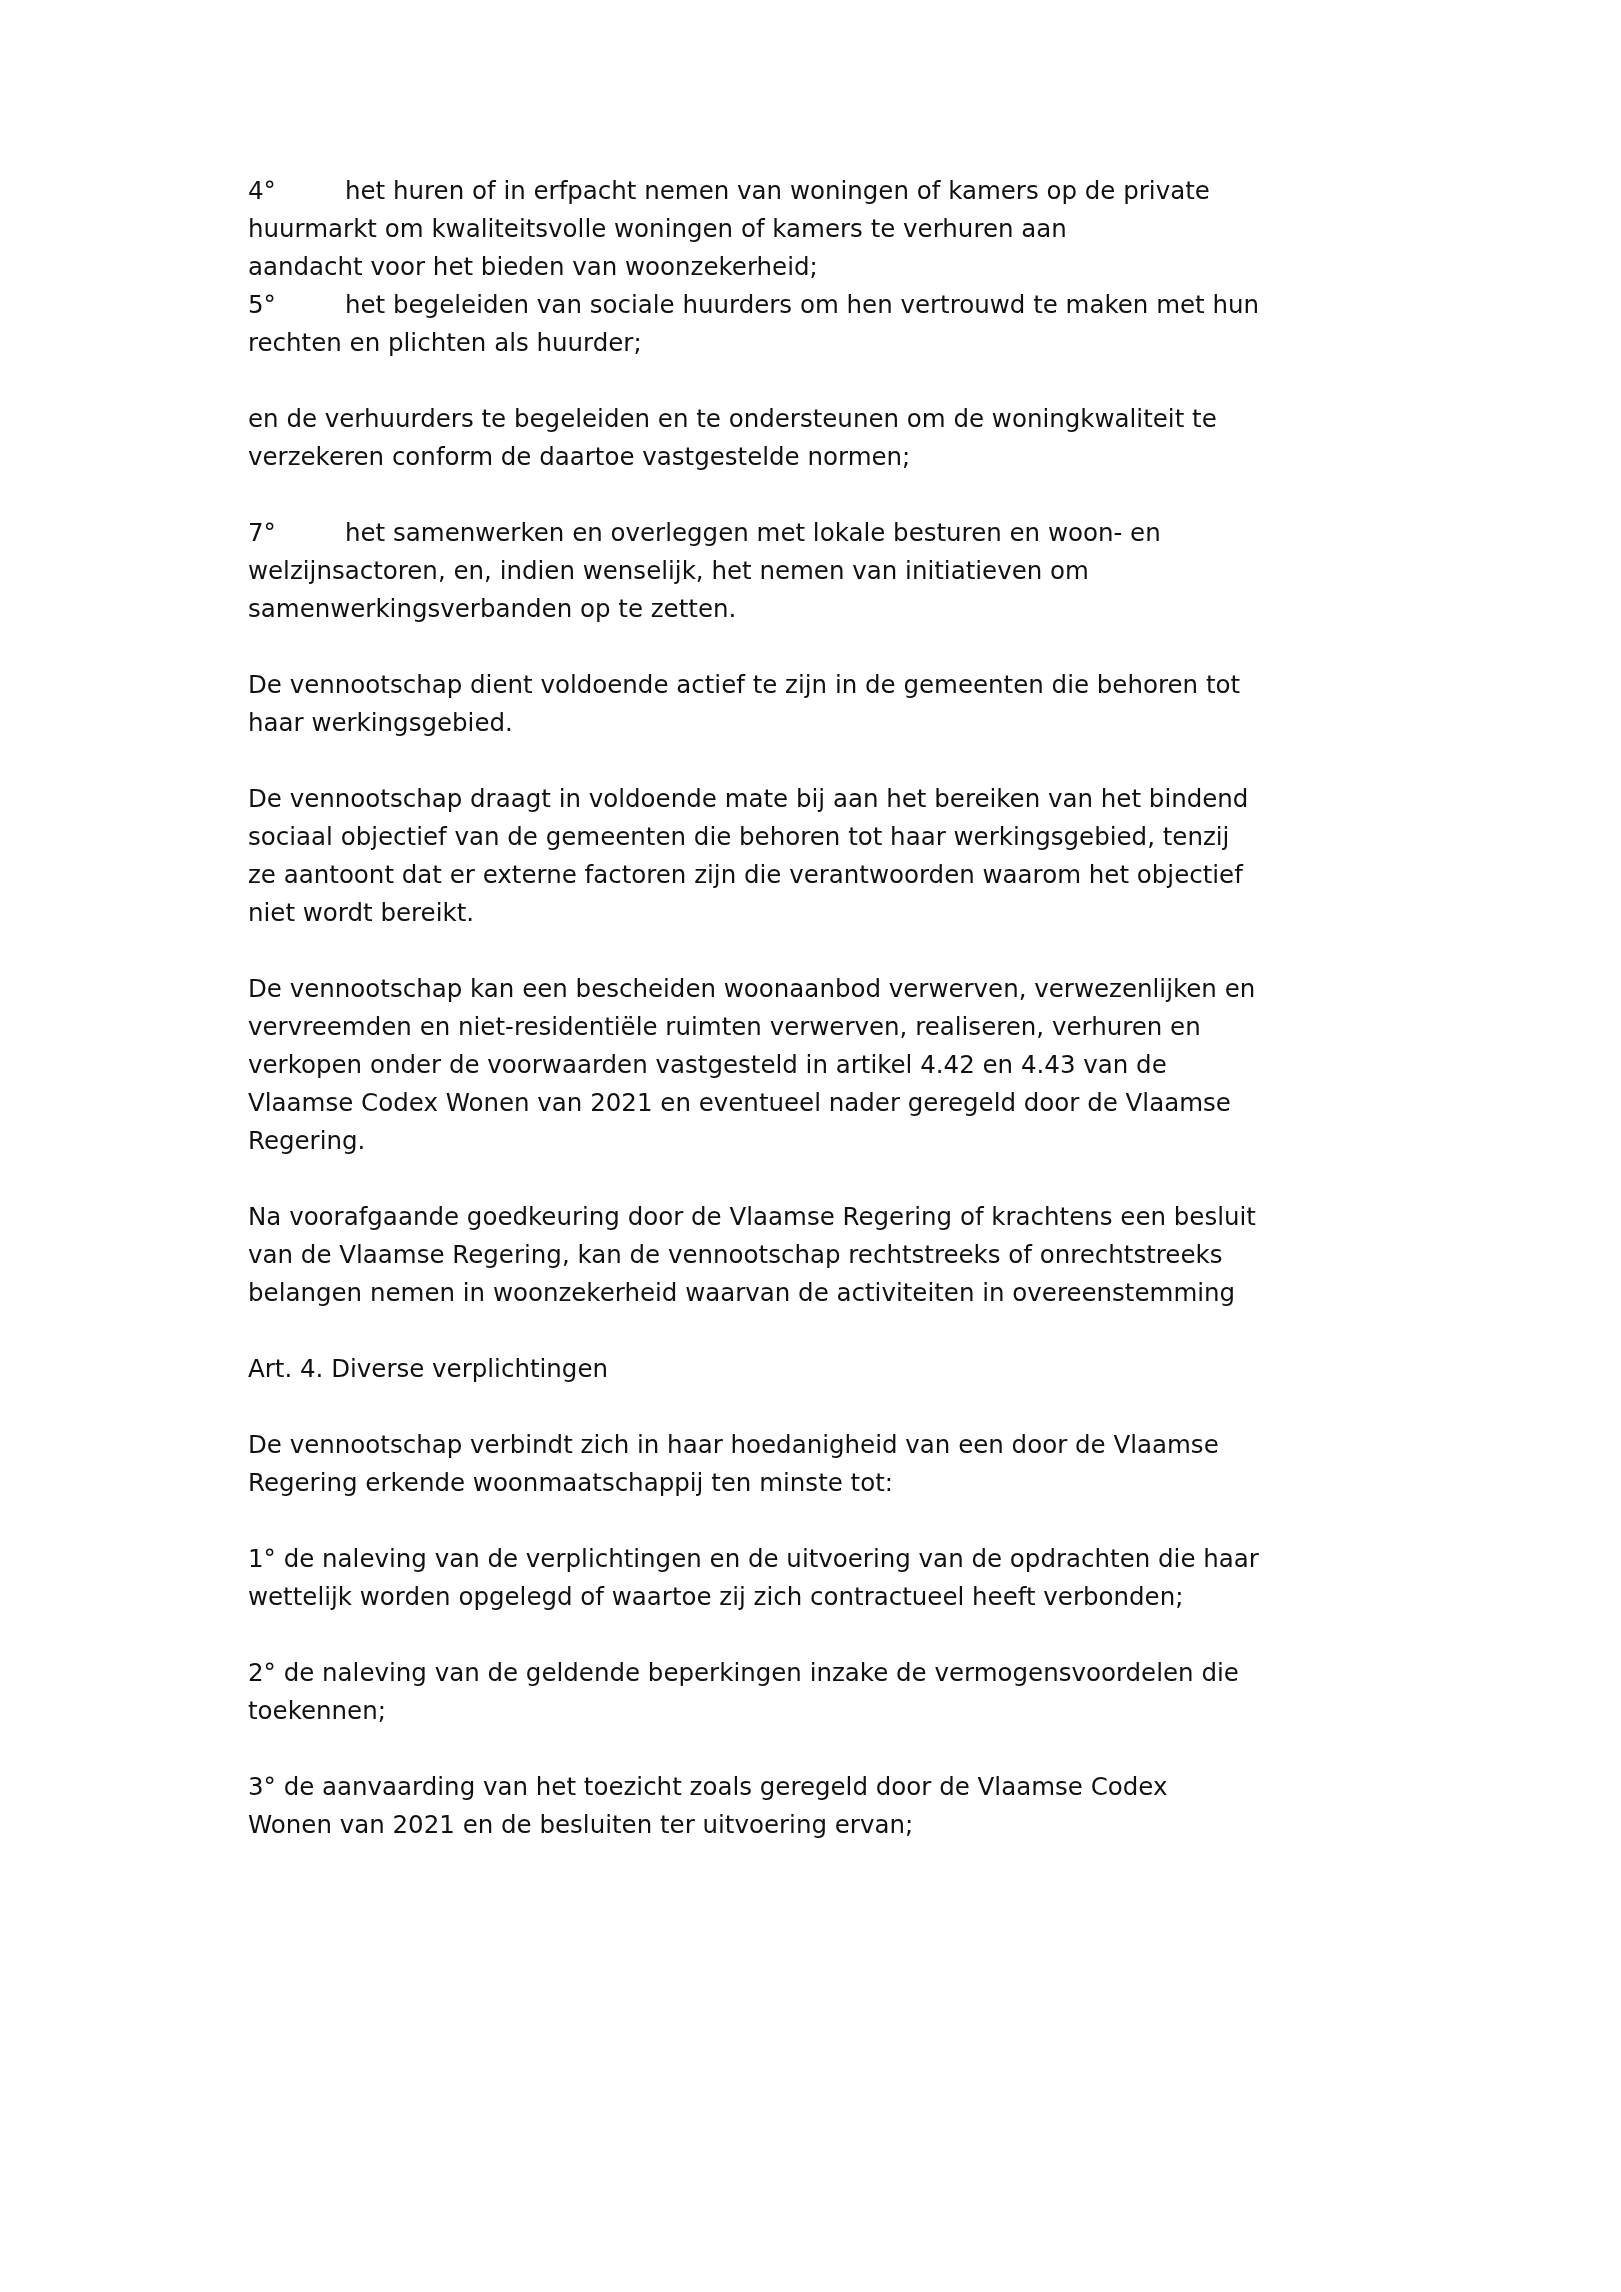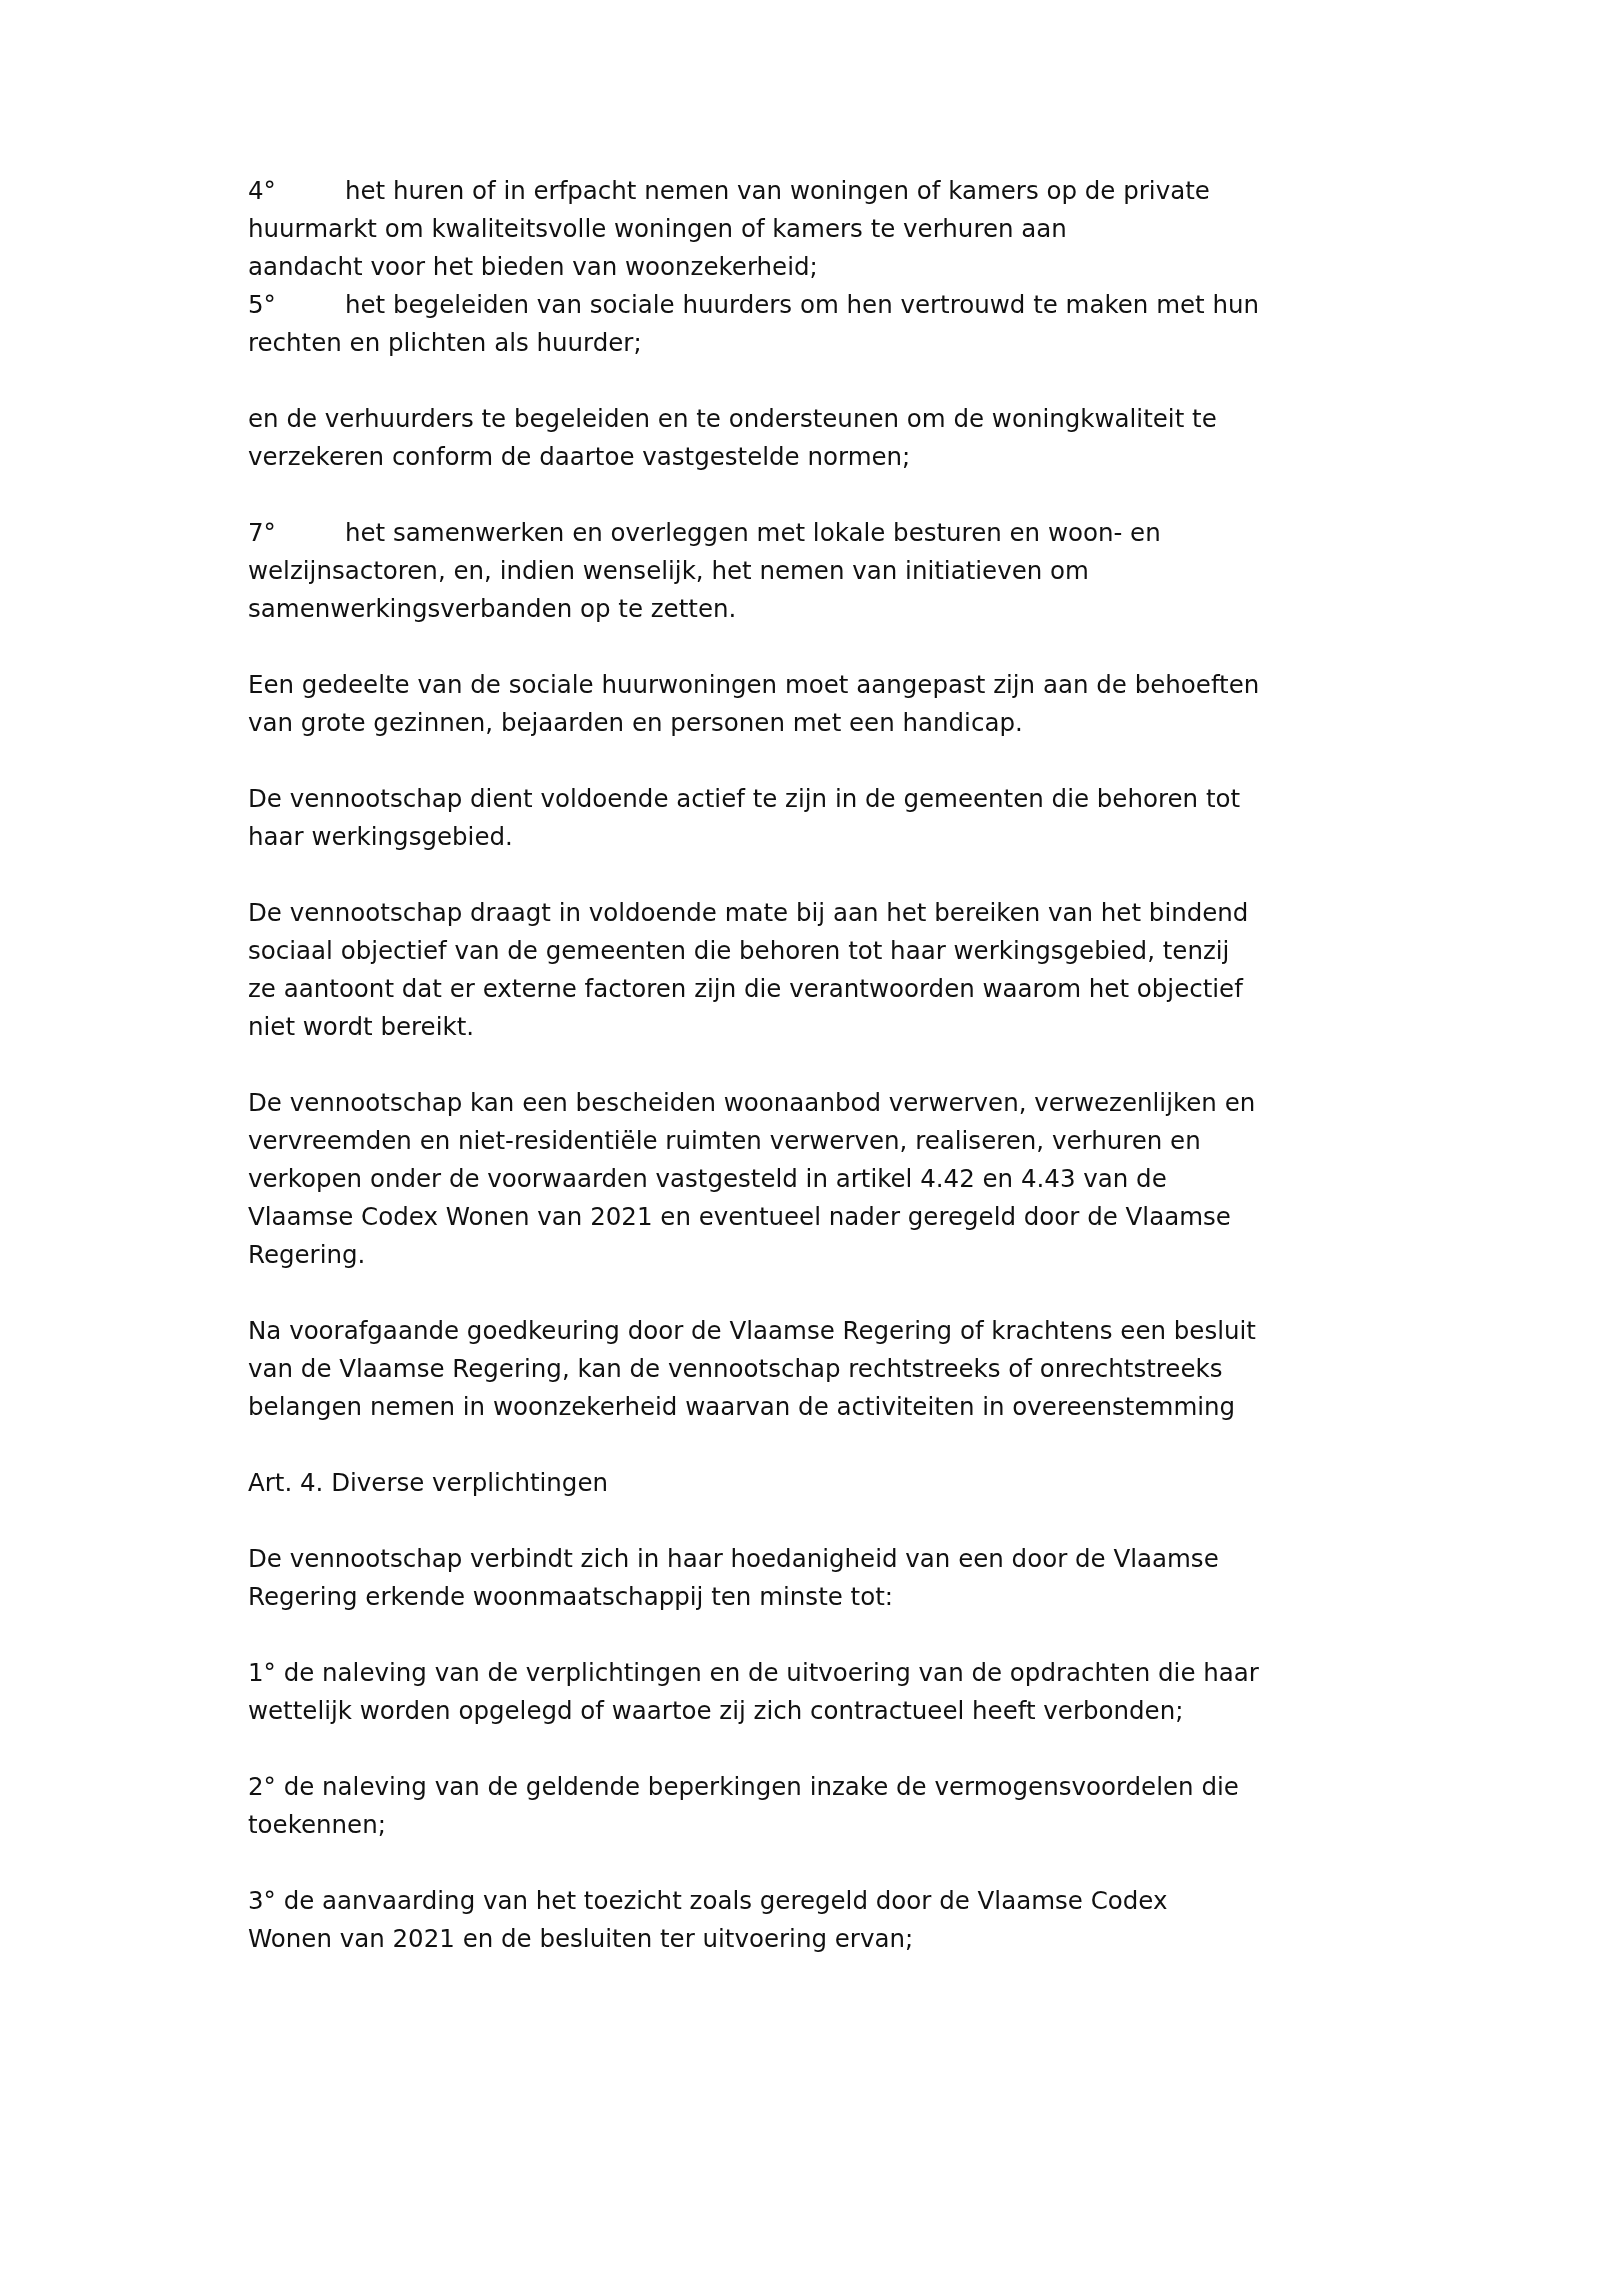"Een gedeelte van de sociale" div.block { html: <div> <span>Een gedeelte van de sociale huurwoningen moet aangepast zijn aan de behoeften</span> <span>van grote gezinnen, bejaarden en personen met een handicap.</span> </div> -> none }
